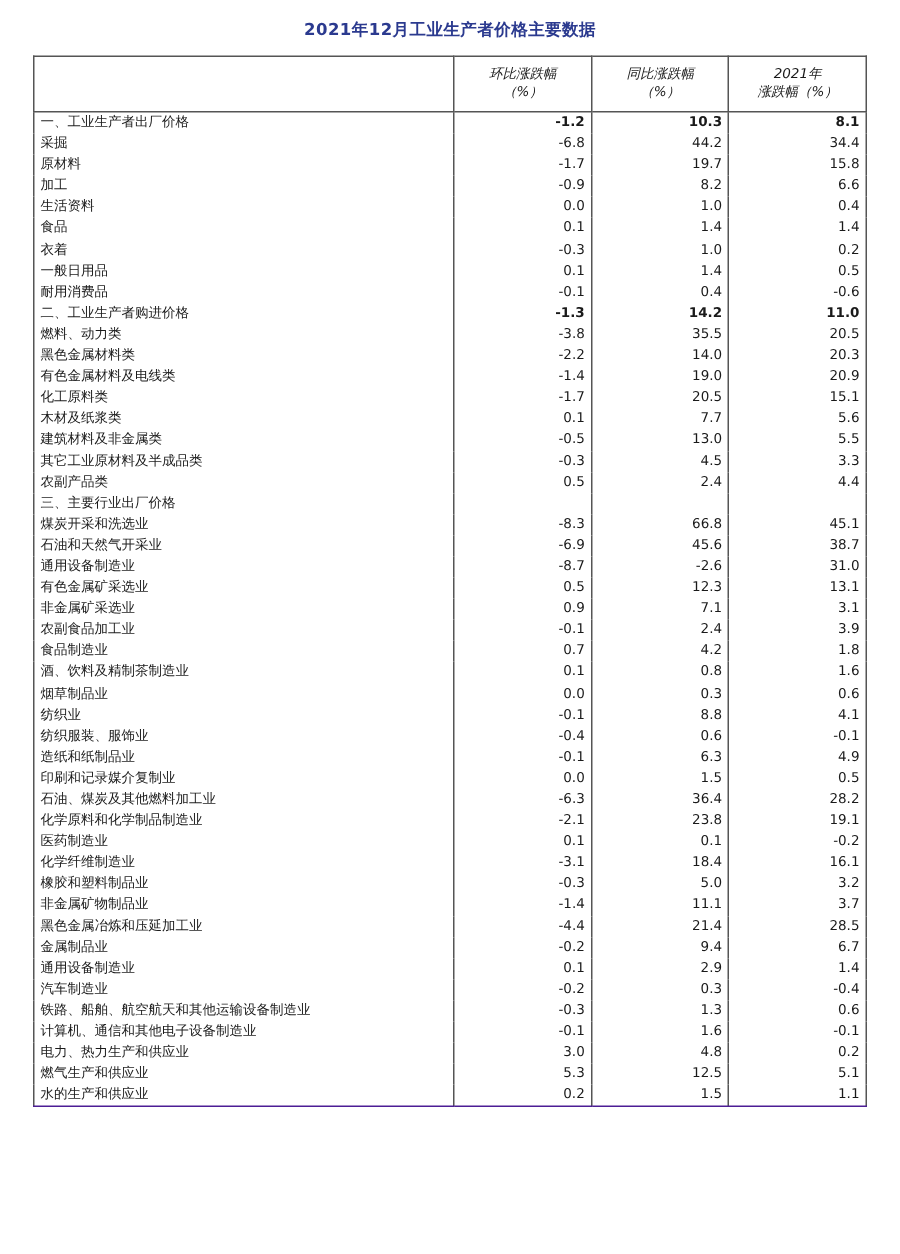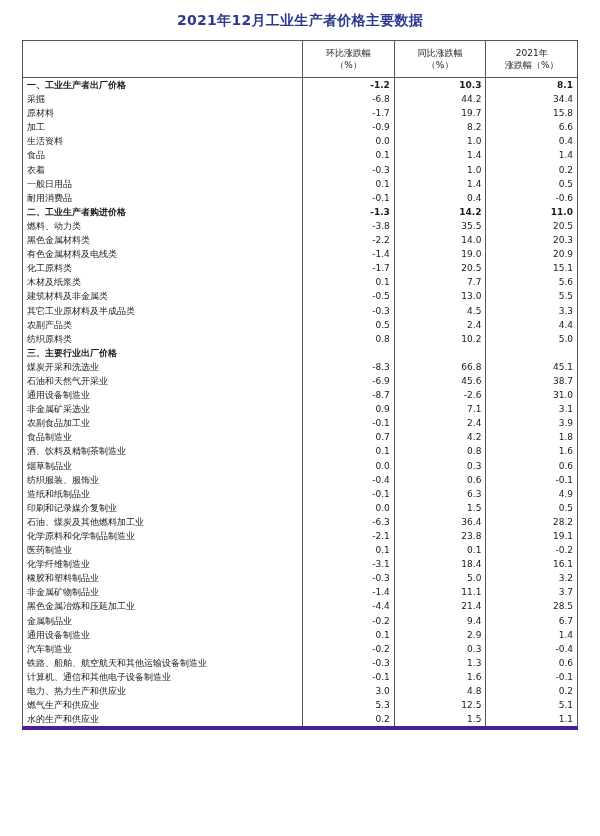"2021年12月工业生产者价格主要数据" .doc-title { font-size: 14px -> 11px }
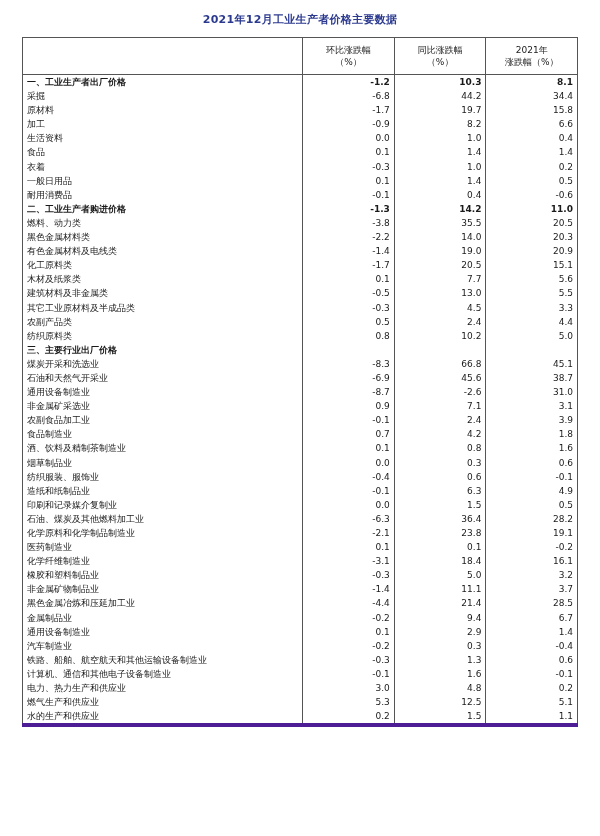"环比涨跌幅" table.data thead th { font-style: none -> italic }
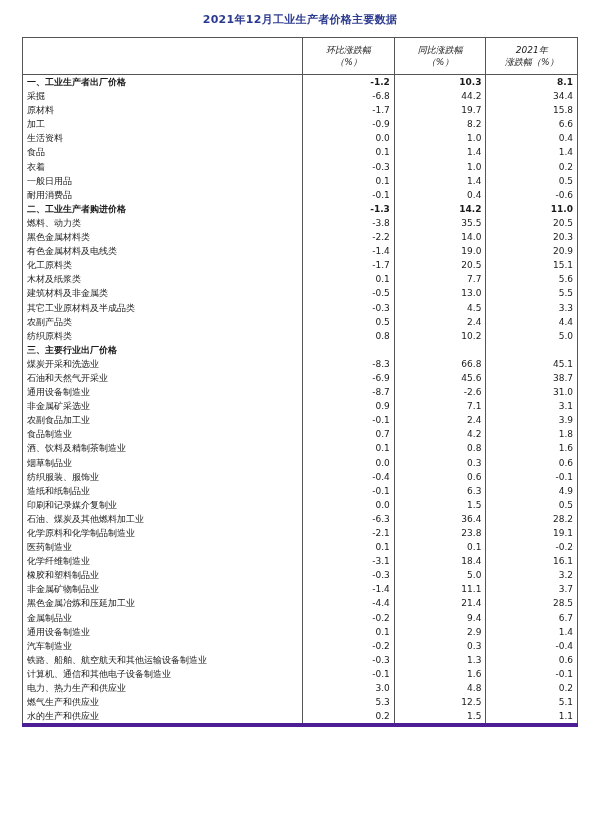"一、工业生产者出厂价格" .bold { font-weight: bold -> normal }
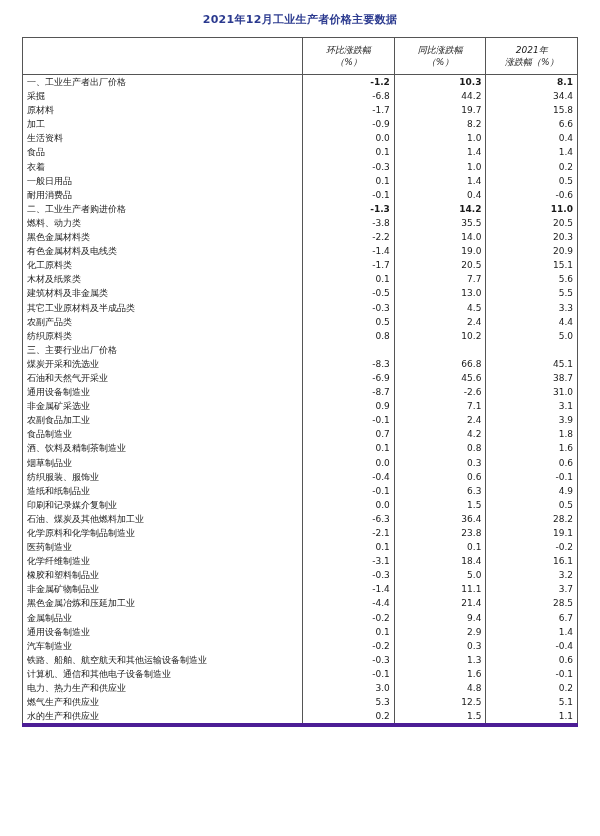"纺织原料类" tr { html: <tr> <td>纺织原料类</td> <td>0.8</td> <td>10.2</td> <td>5.0</td> </tr> -> none }
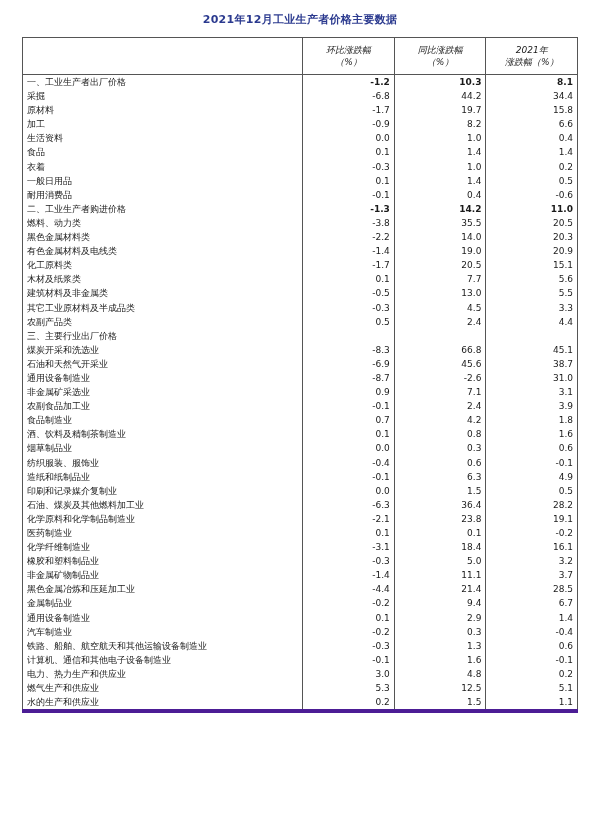"有色金属矿采选业" tr { html: none -> <tr> <td>有色金属矿采选业</td> <td>0.5</td> <td>12.3</td> <td>13.1</td> </tr> }
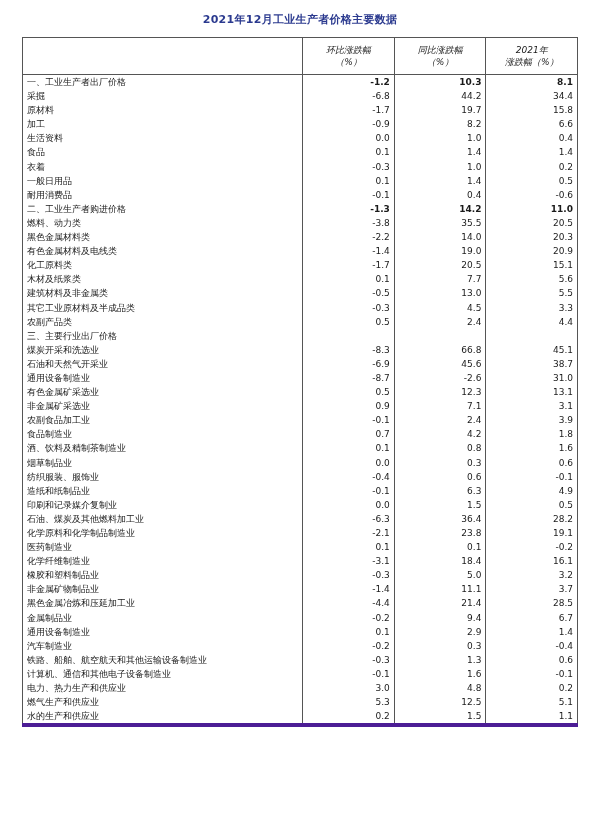"纺织业" tr { html: none -> <tr> <td>纺织业</td> <td>-0.1</td> <td>8.8</td> <td>4.1</td> </tr> }
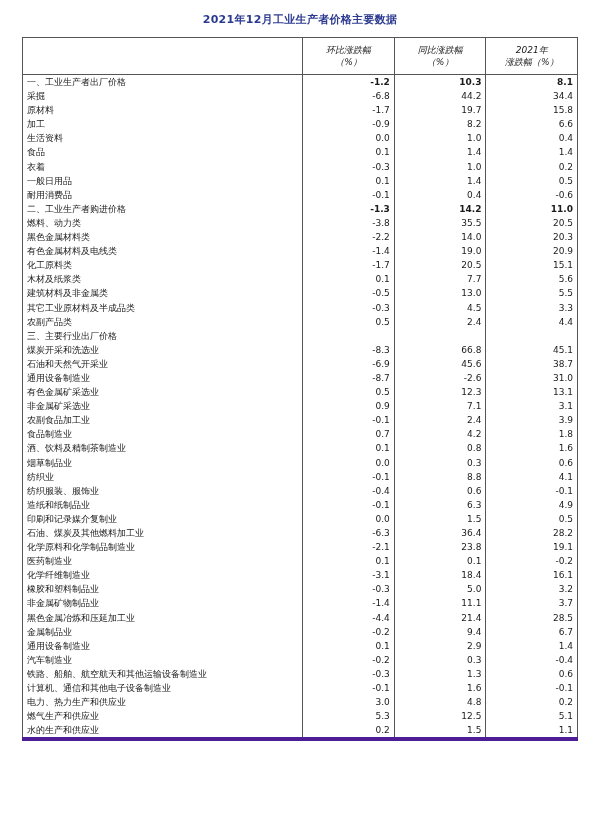"水的生产和供应业" table.data tbody tr:last-child td { border-bottom: 4px solid #4c1d95 -> 1px solid #4c1d95 }
